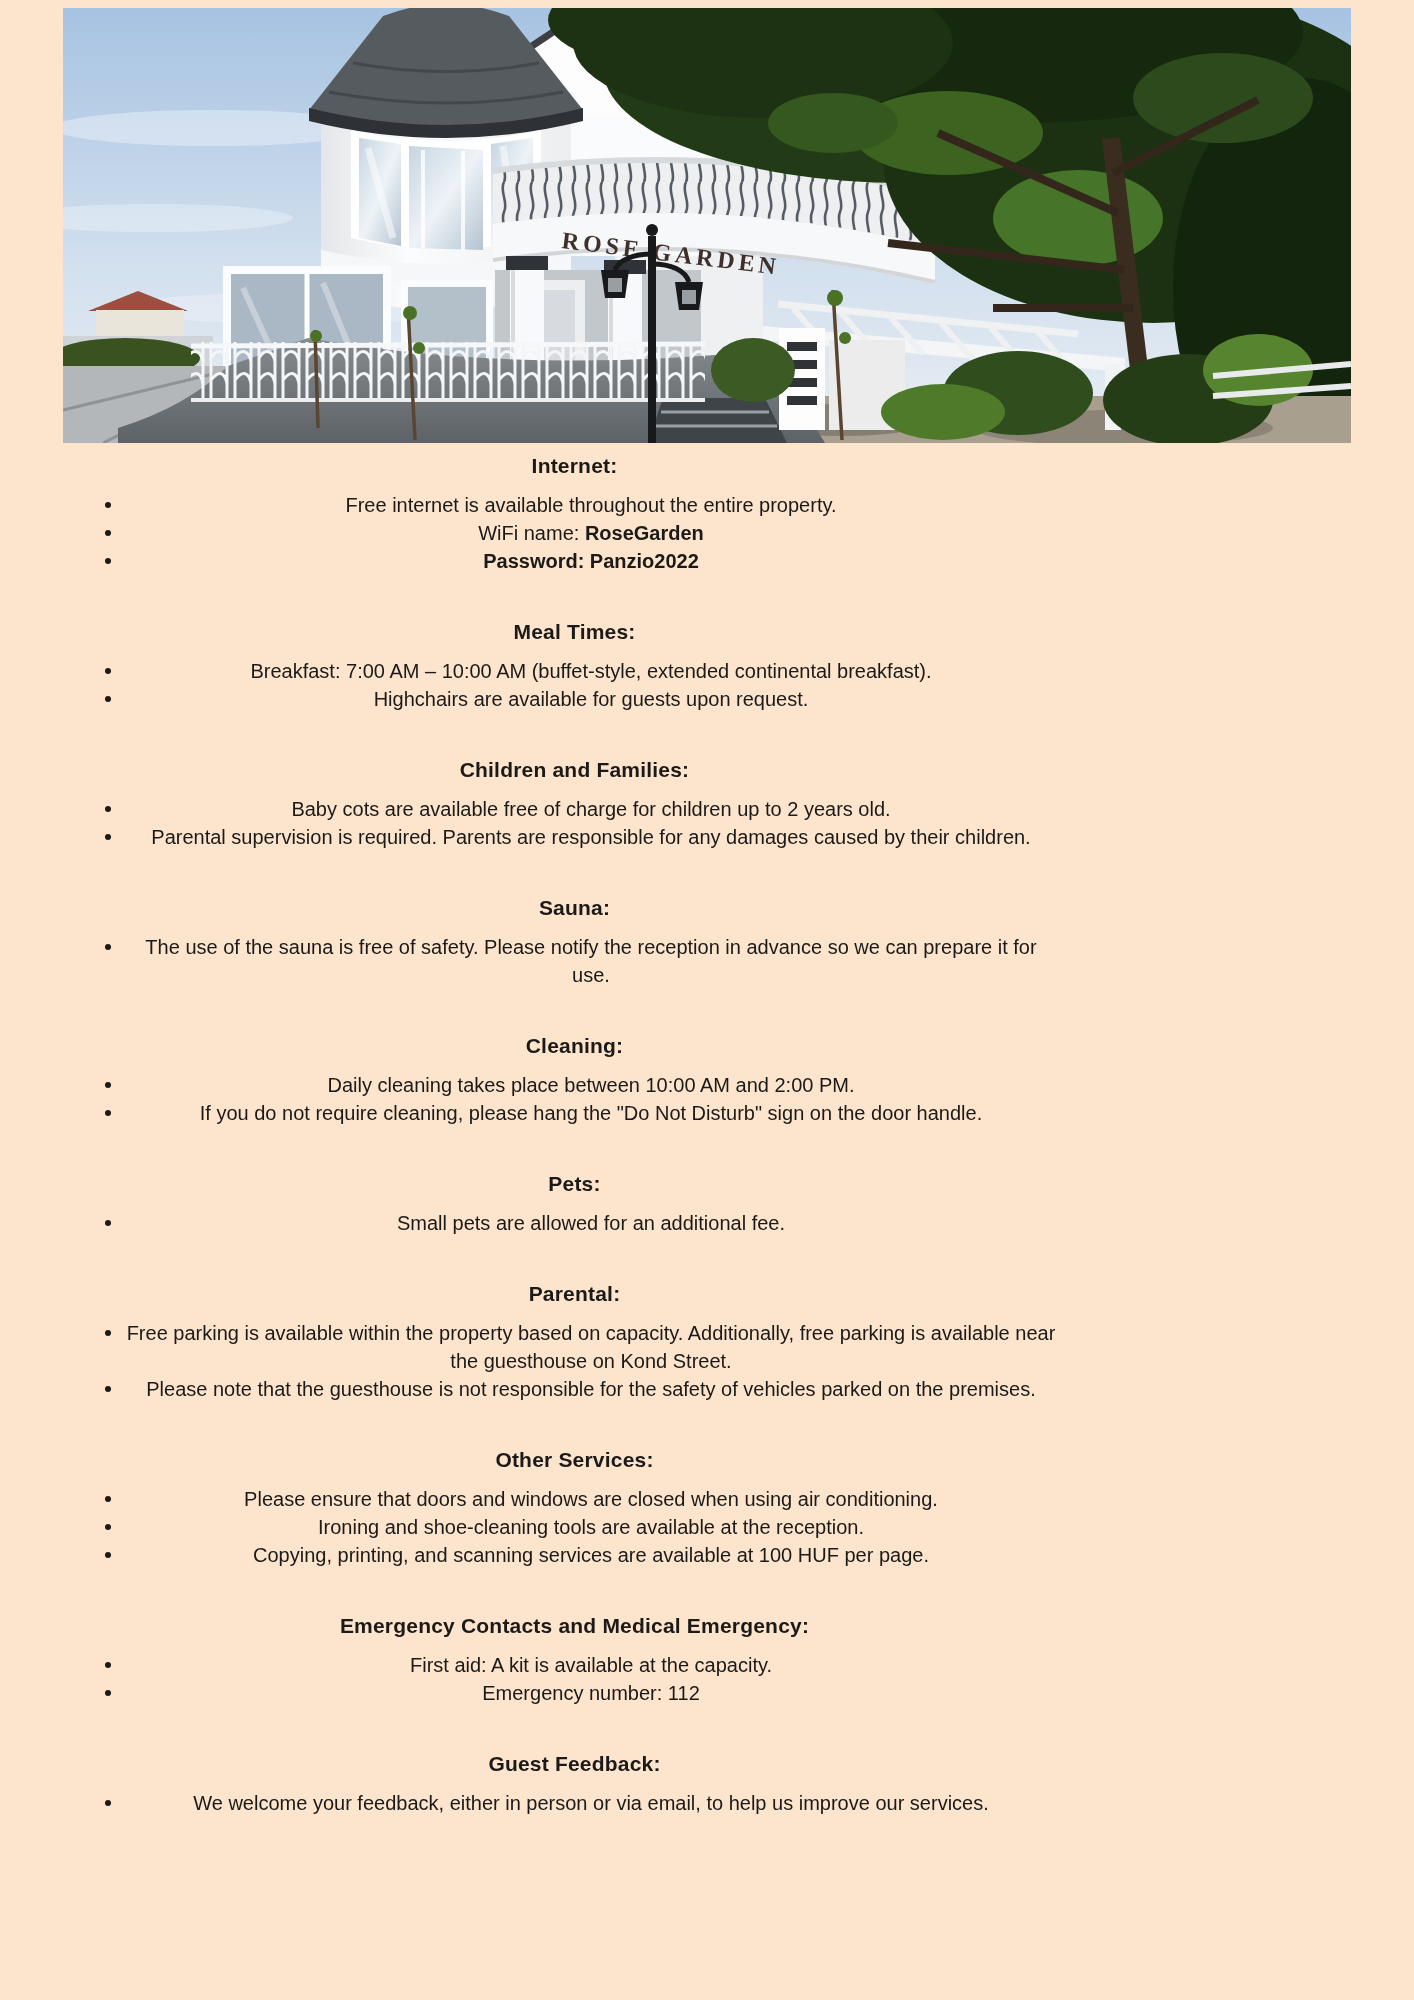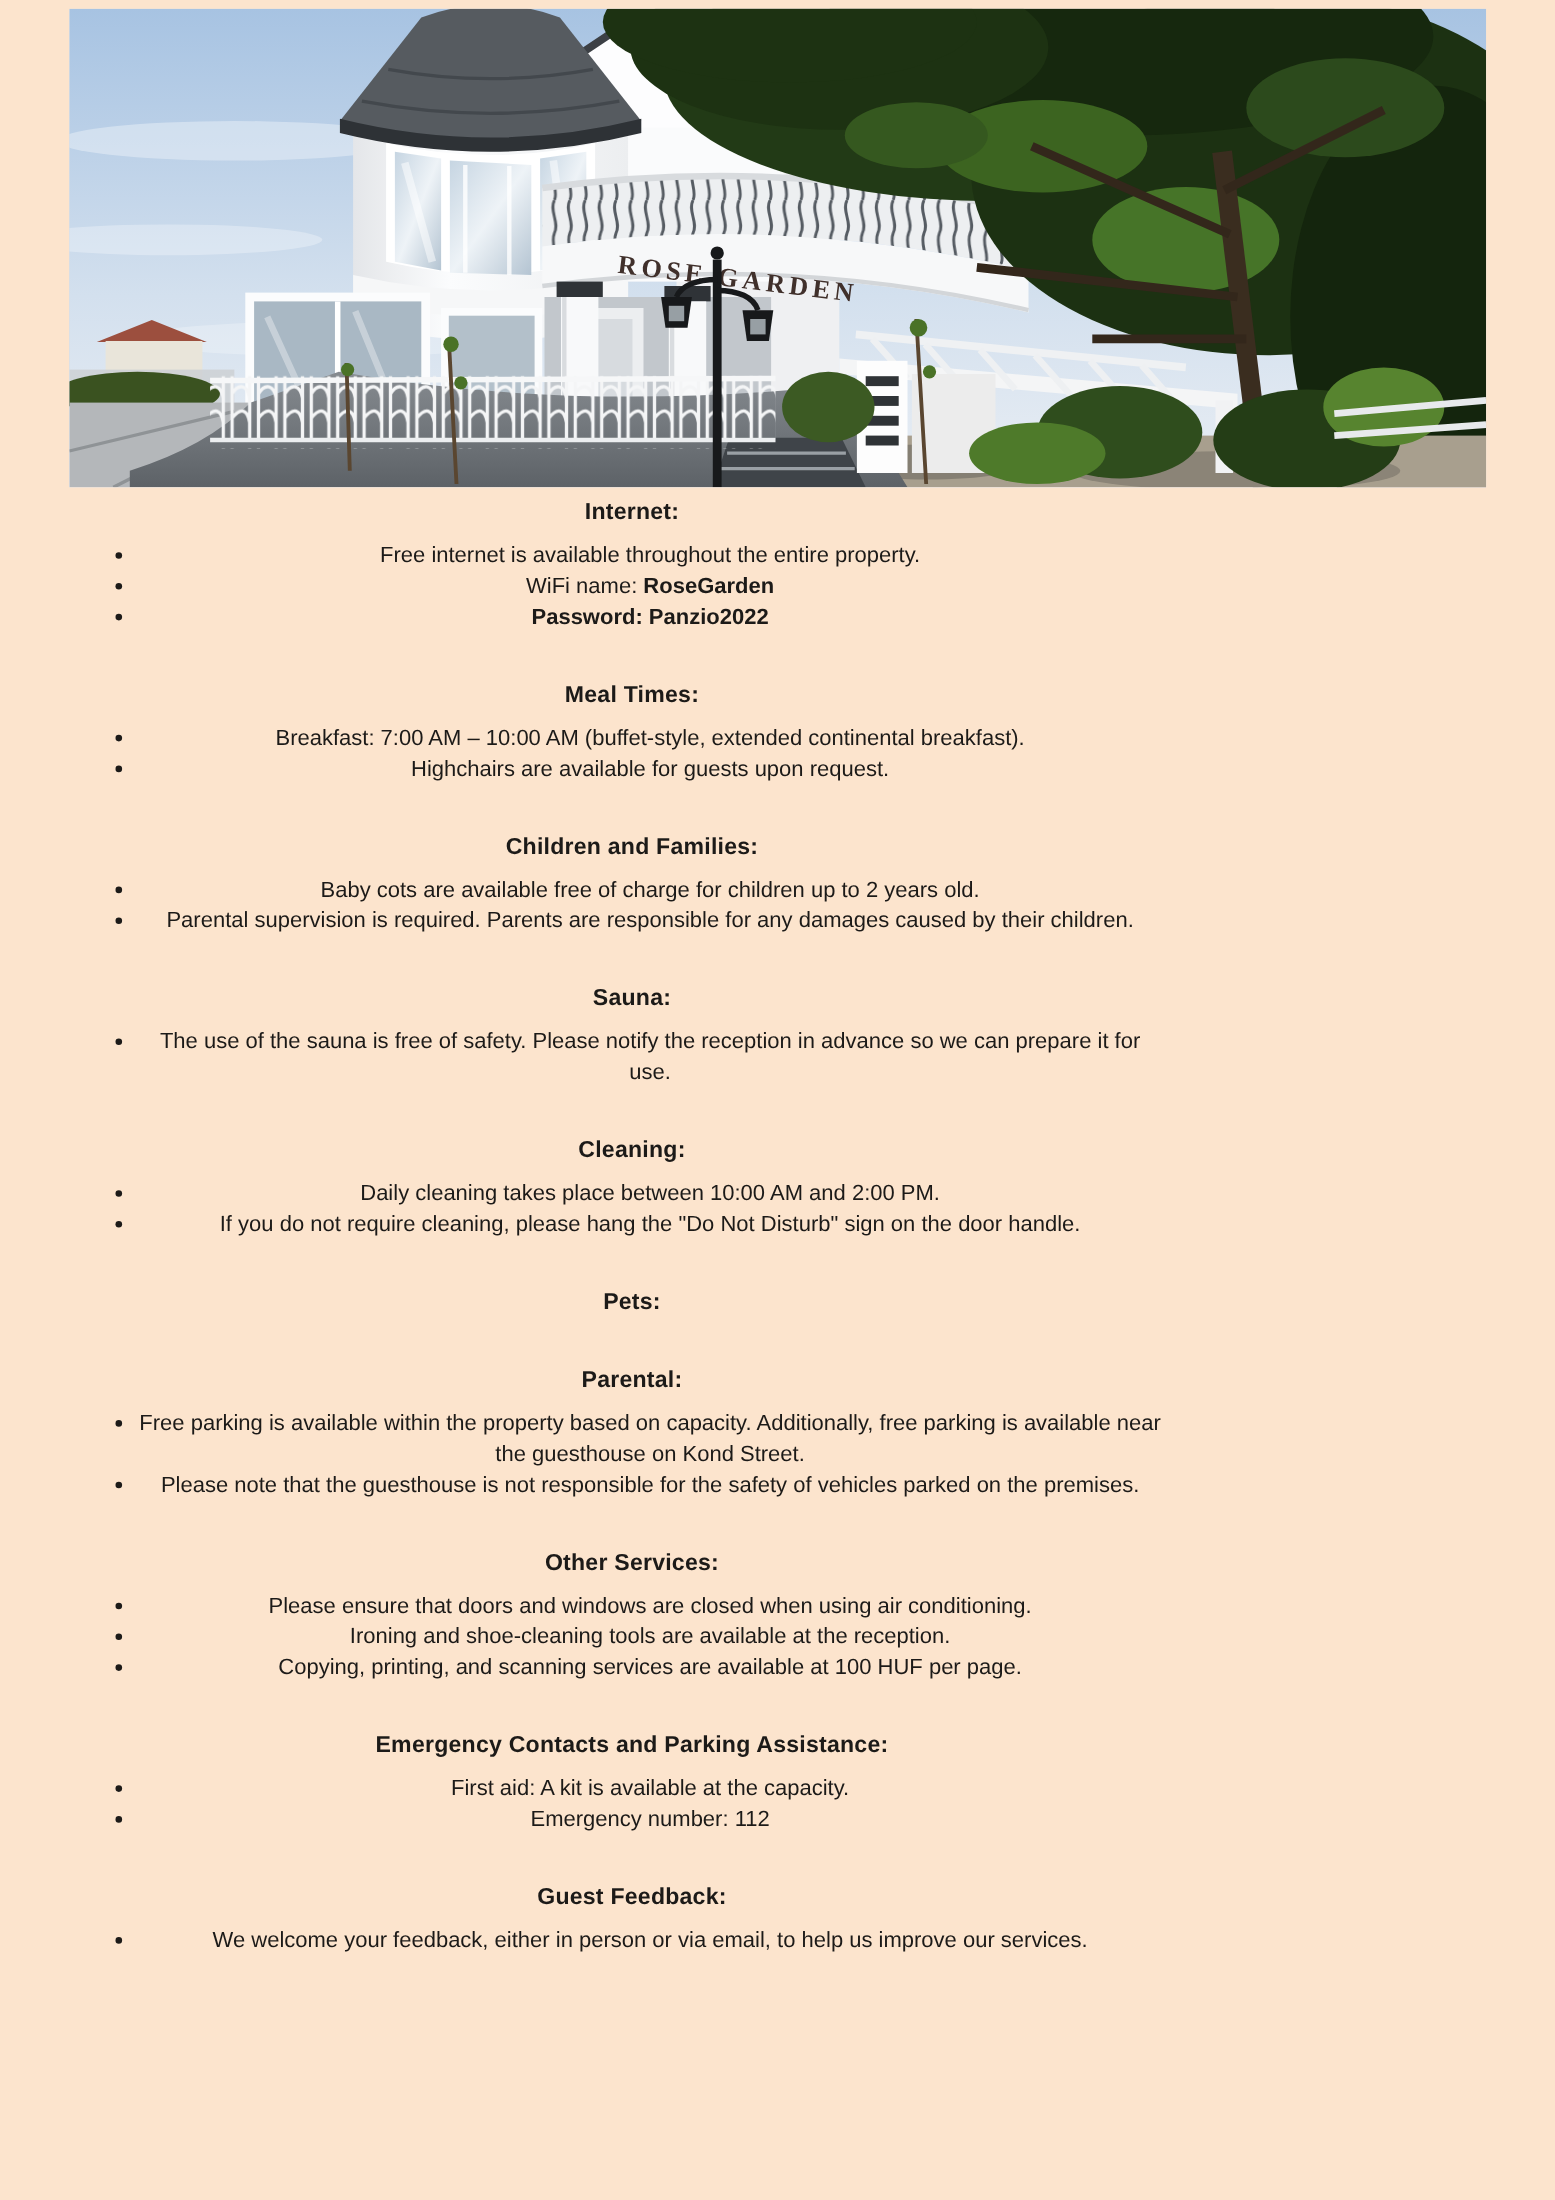"Small pets are allowed for" ul.rule-list { html: none -> <ul> <li> <span></span> <span><span>Small pets are allowed for an additional fee.</span></span> </li> </ul> }
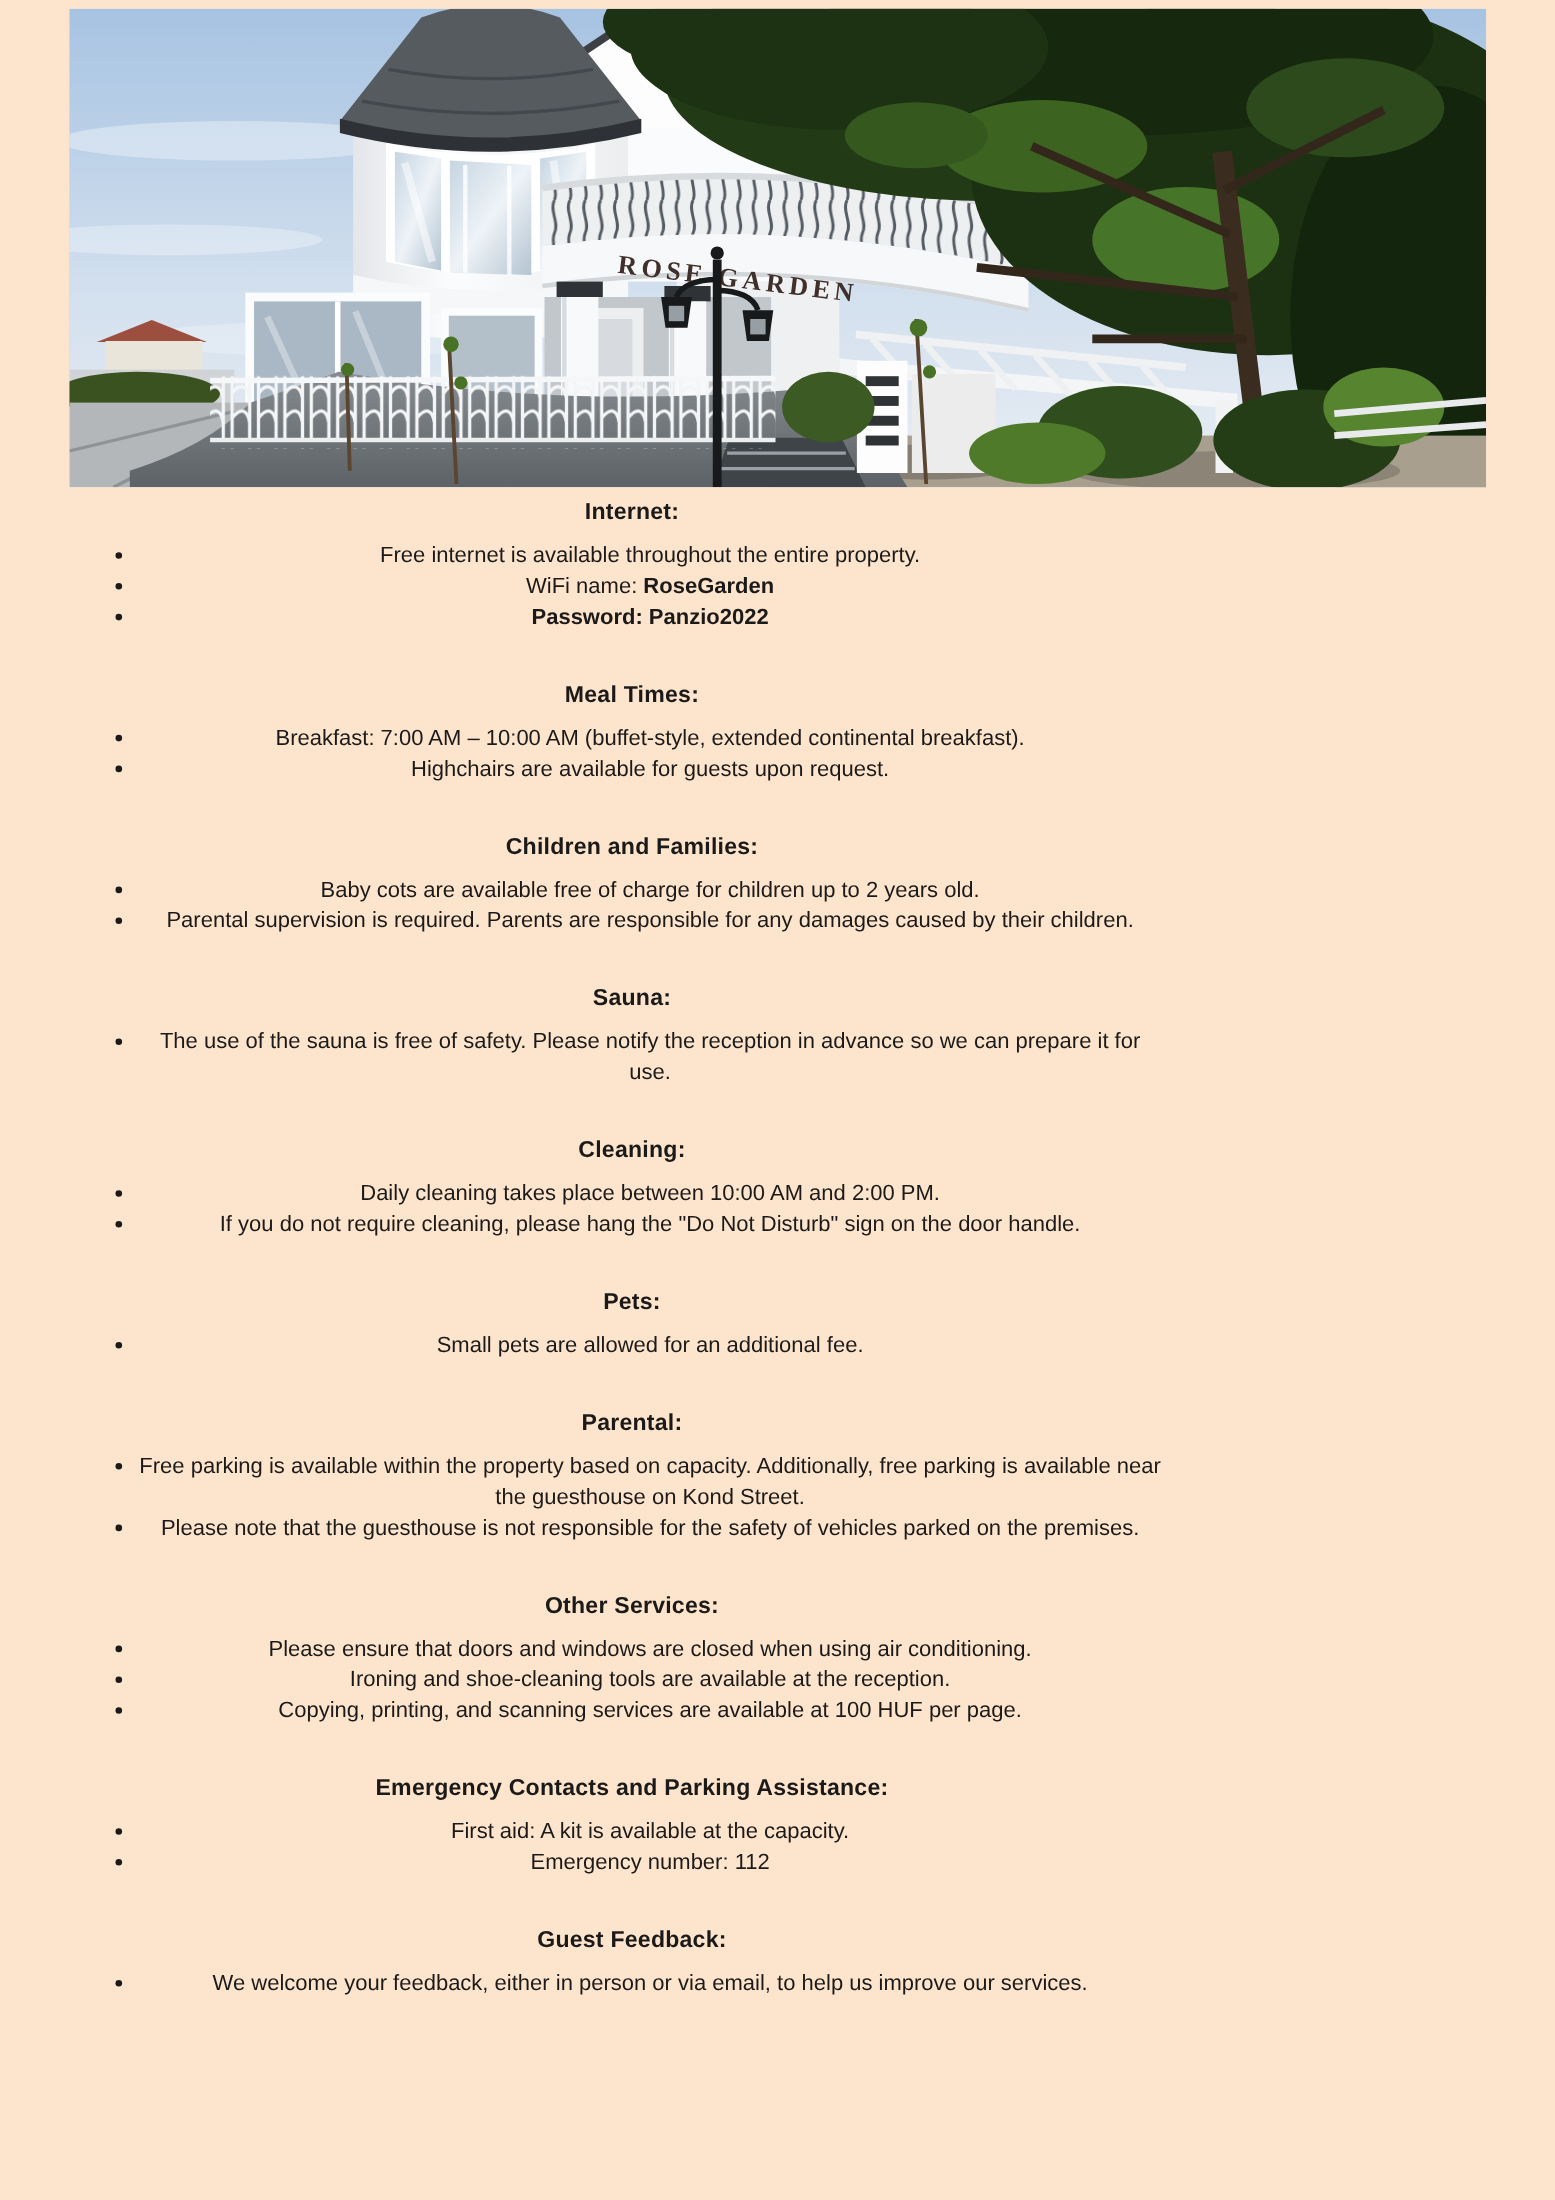"Emergency Contacts and Parking" h2.rule-heading { text: Parking Assistance -> Medical Emergency }
